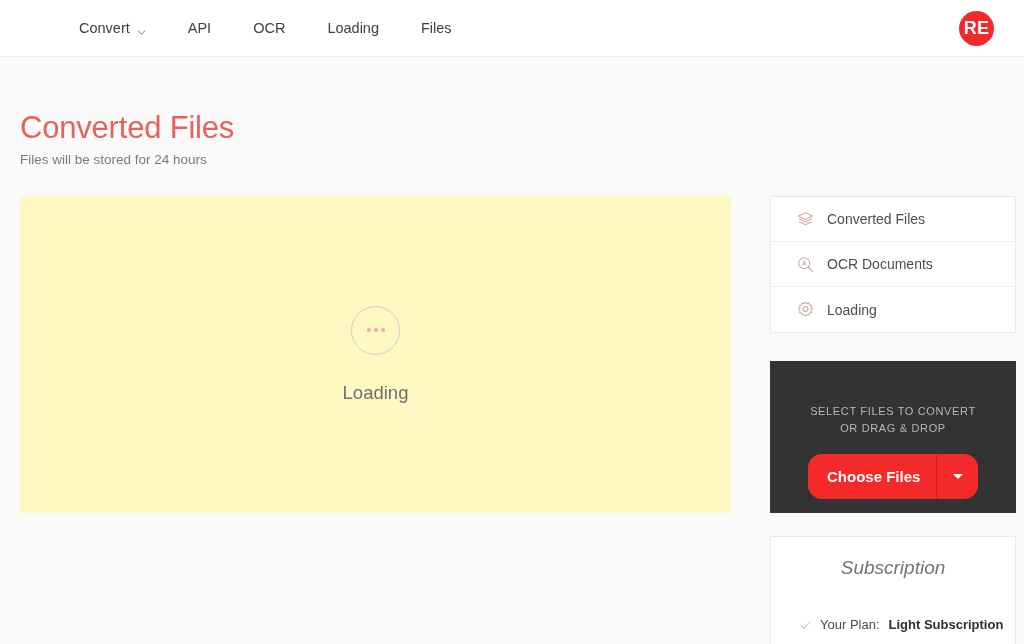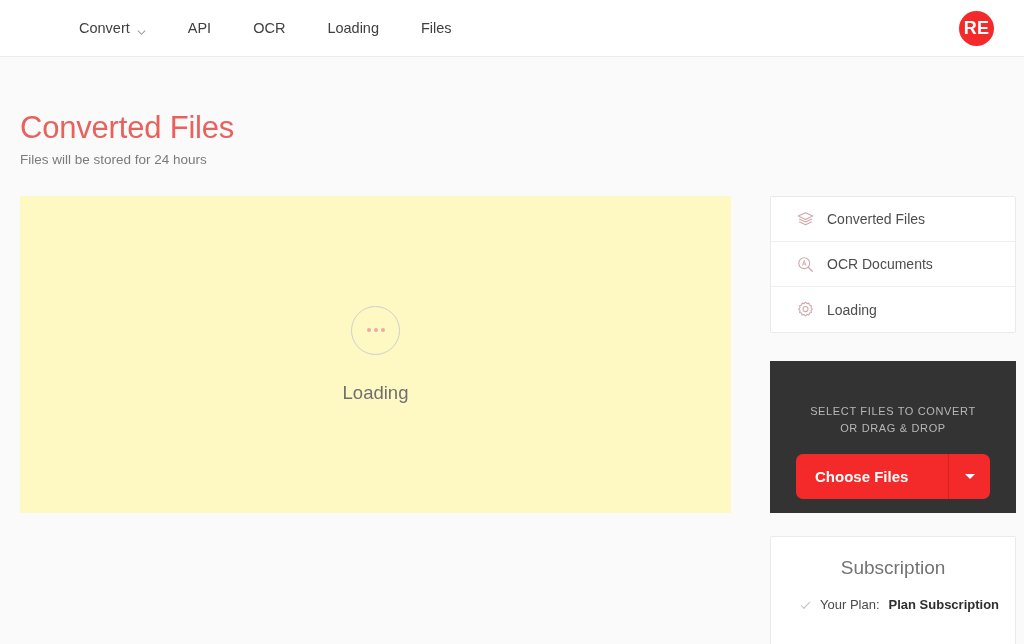"Choose Files" .choose-wrap { border-radius: 7px -> 14px; width: 194px -> 170px }
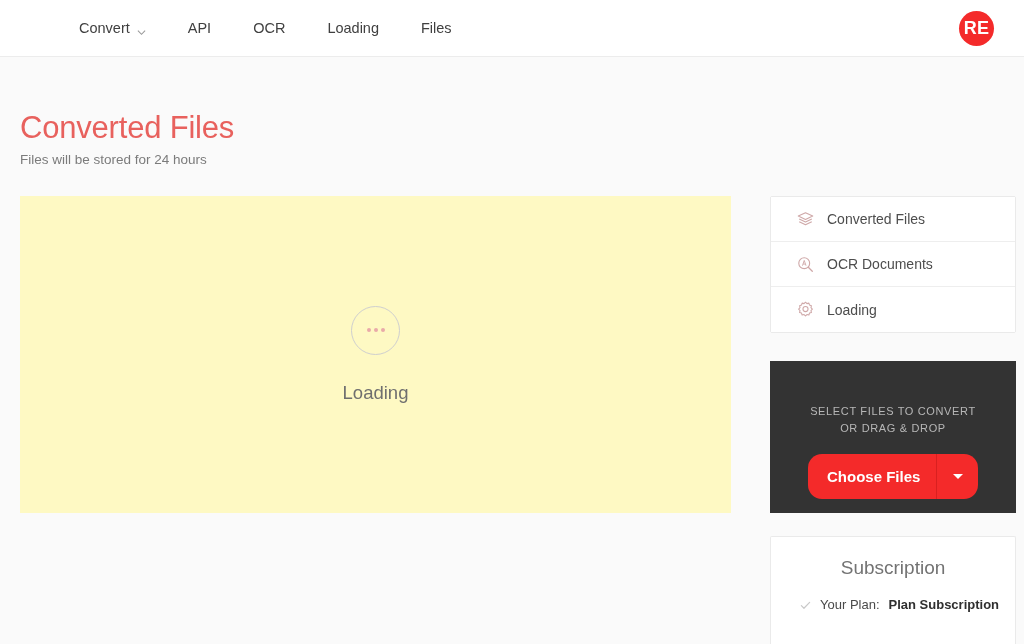"Subscription" .sub-title { font-style: none -> italic }
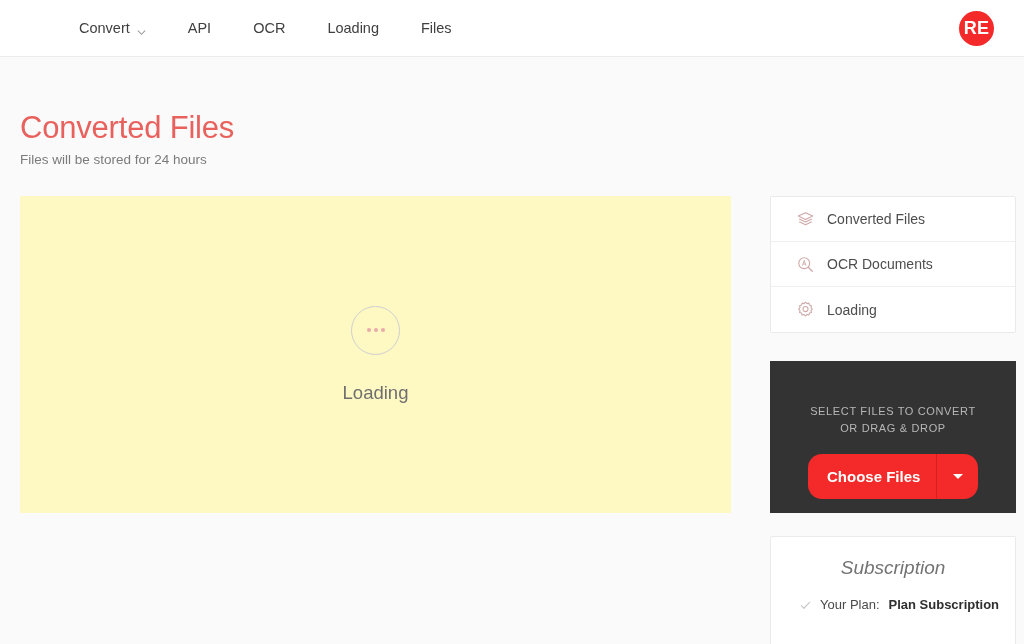"Your Plan:" .sub-row { margin-top: 18px -> 38px }
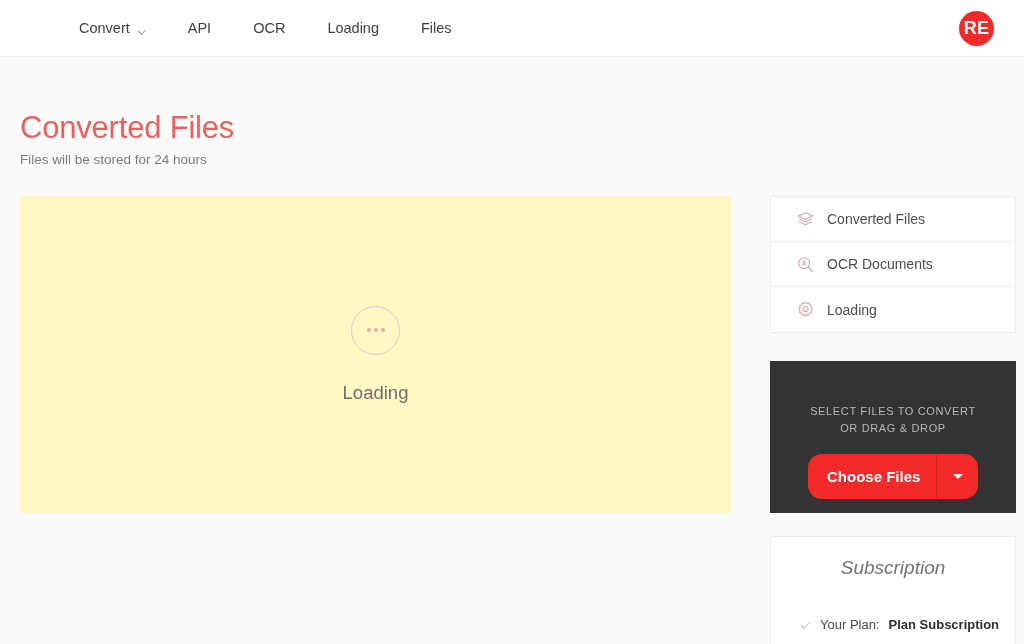"Plan Subscription" span.sub-plan { text: Plan -> Light }
